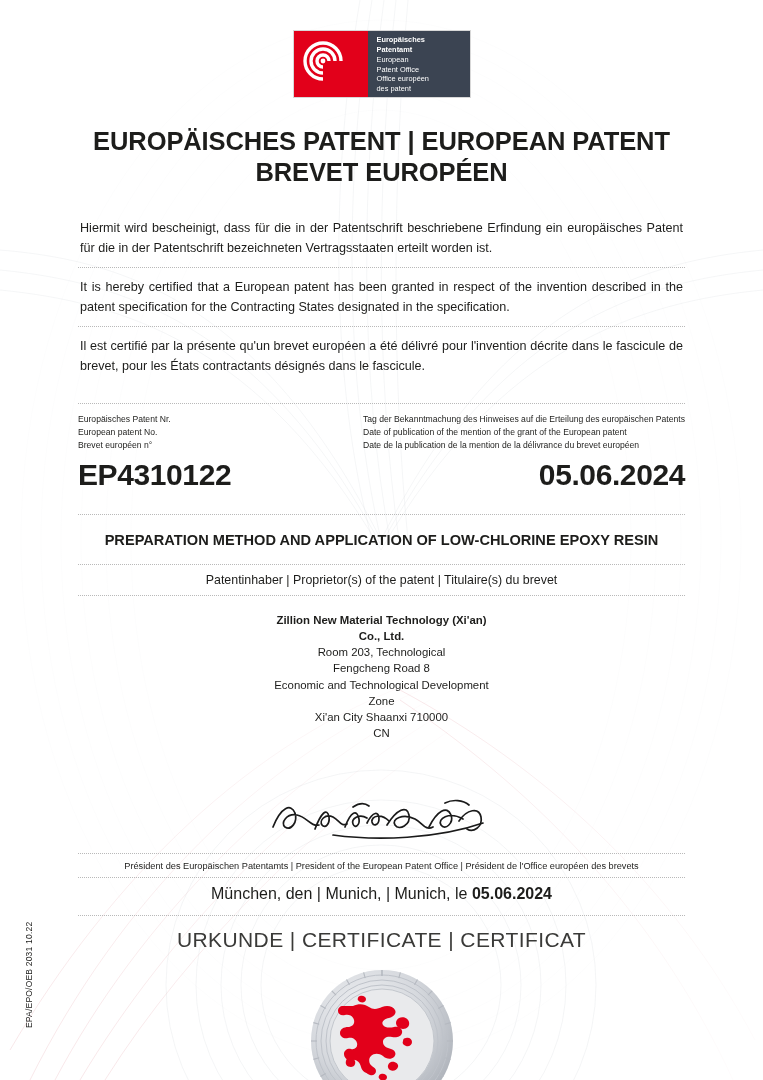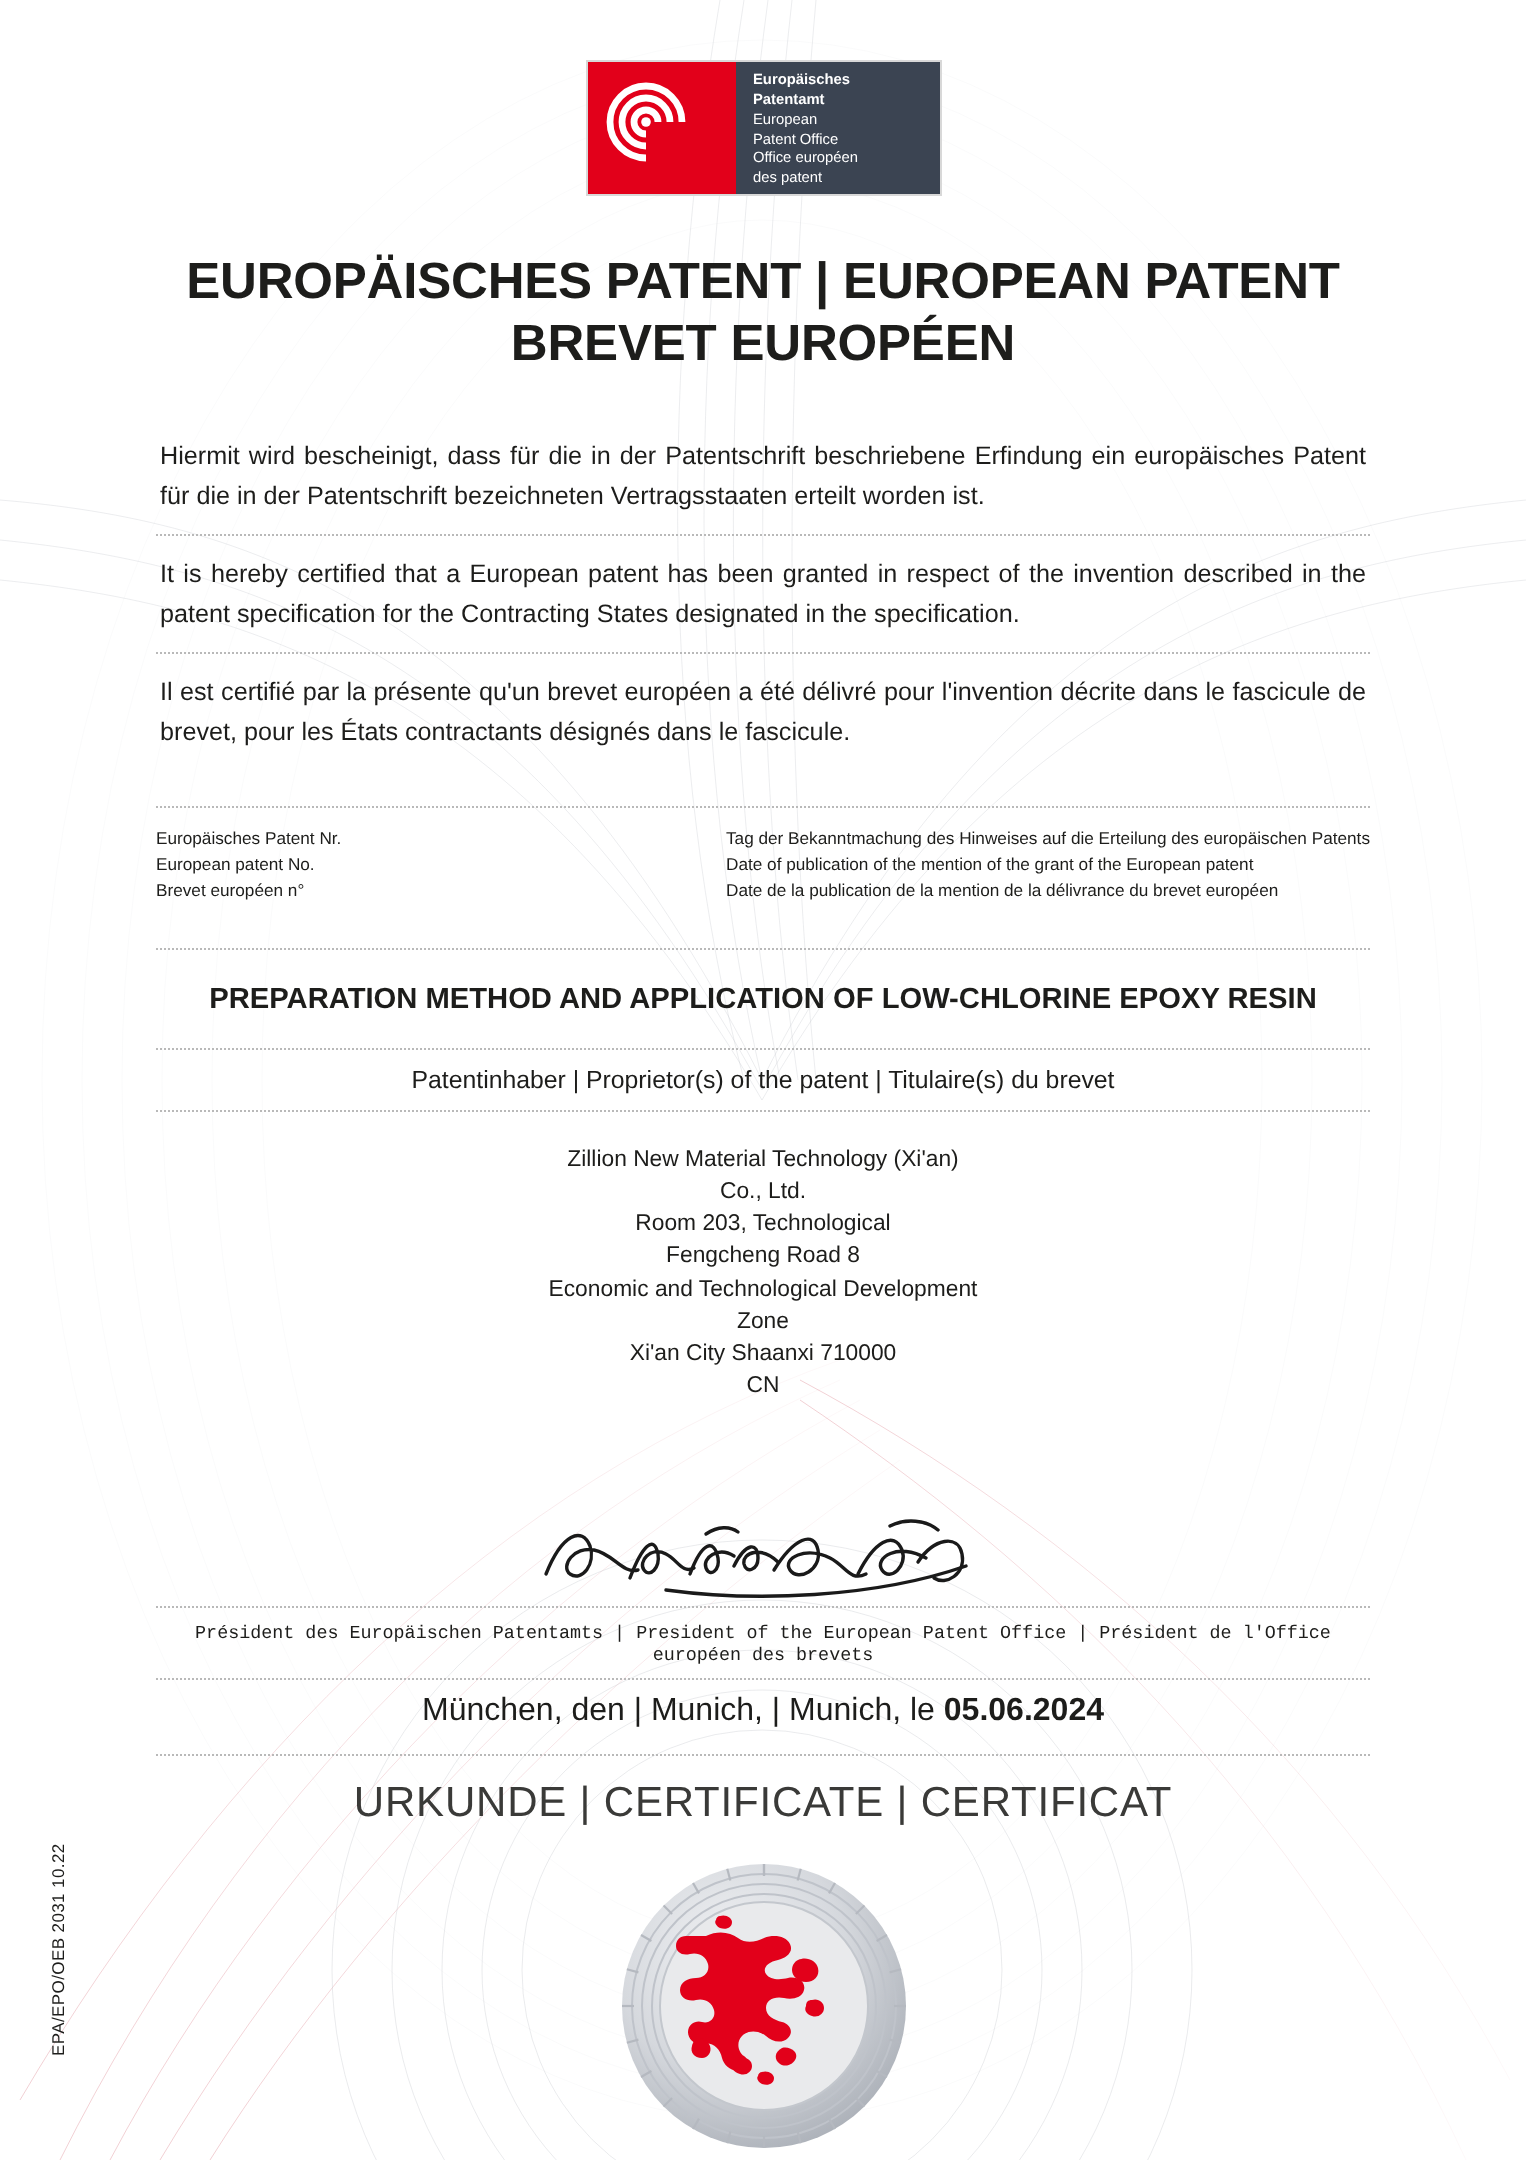"EP4310122" div.numbers { html: none -> <div> <div>EP4310122</div> <div>05.06.2024</div> </div> }
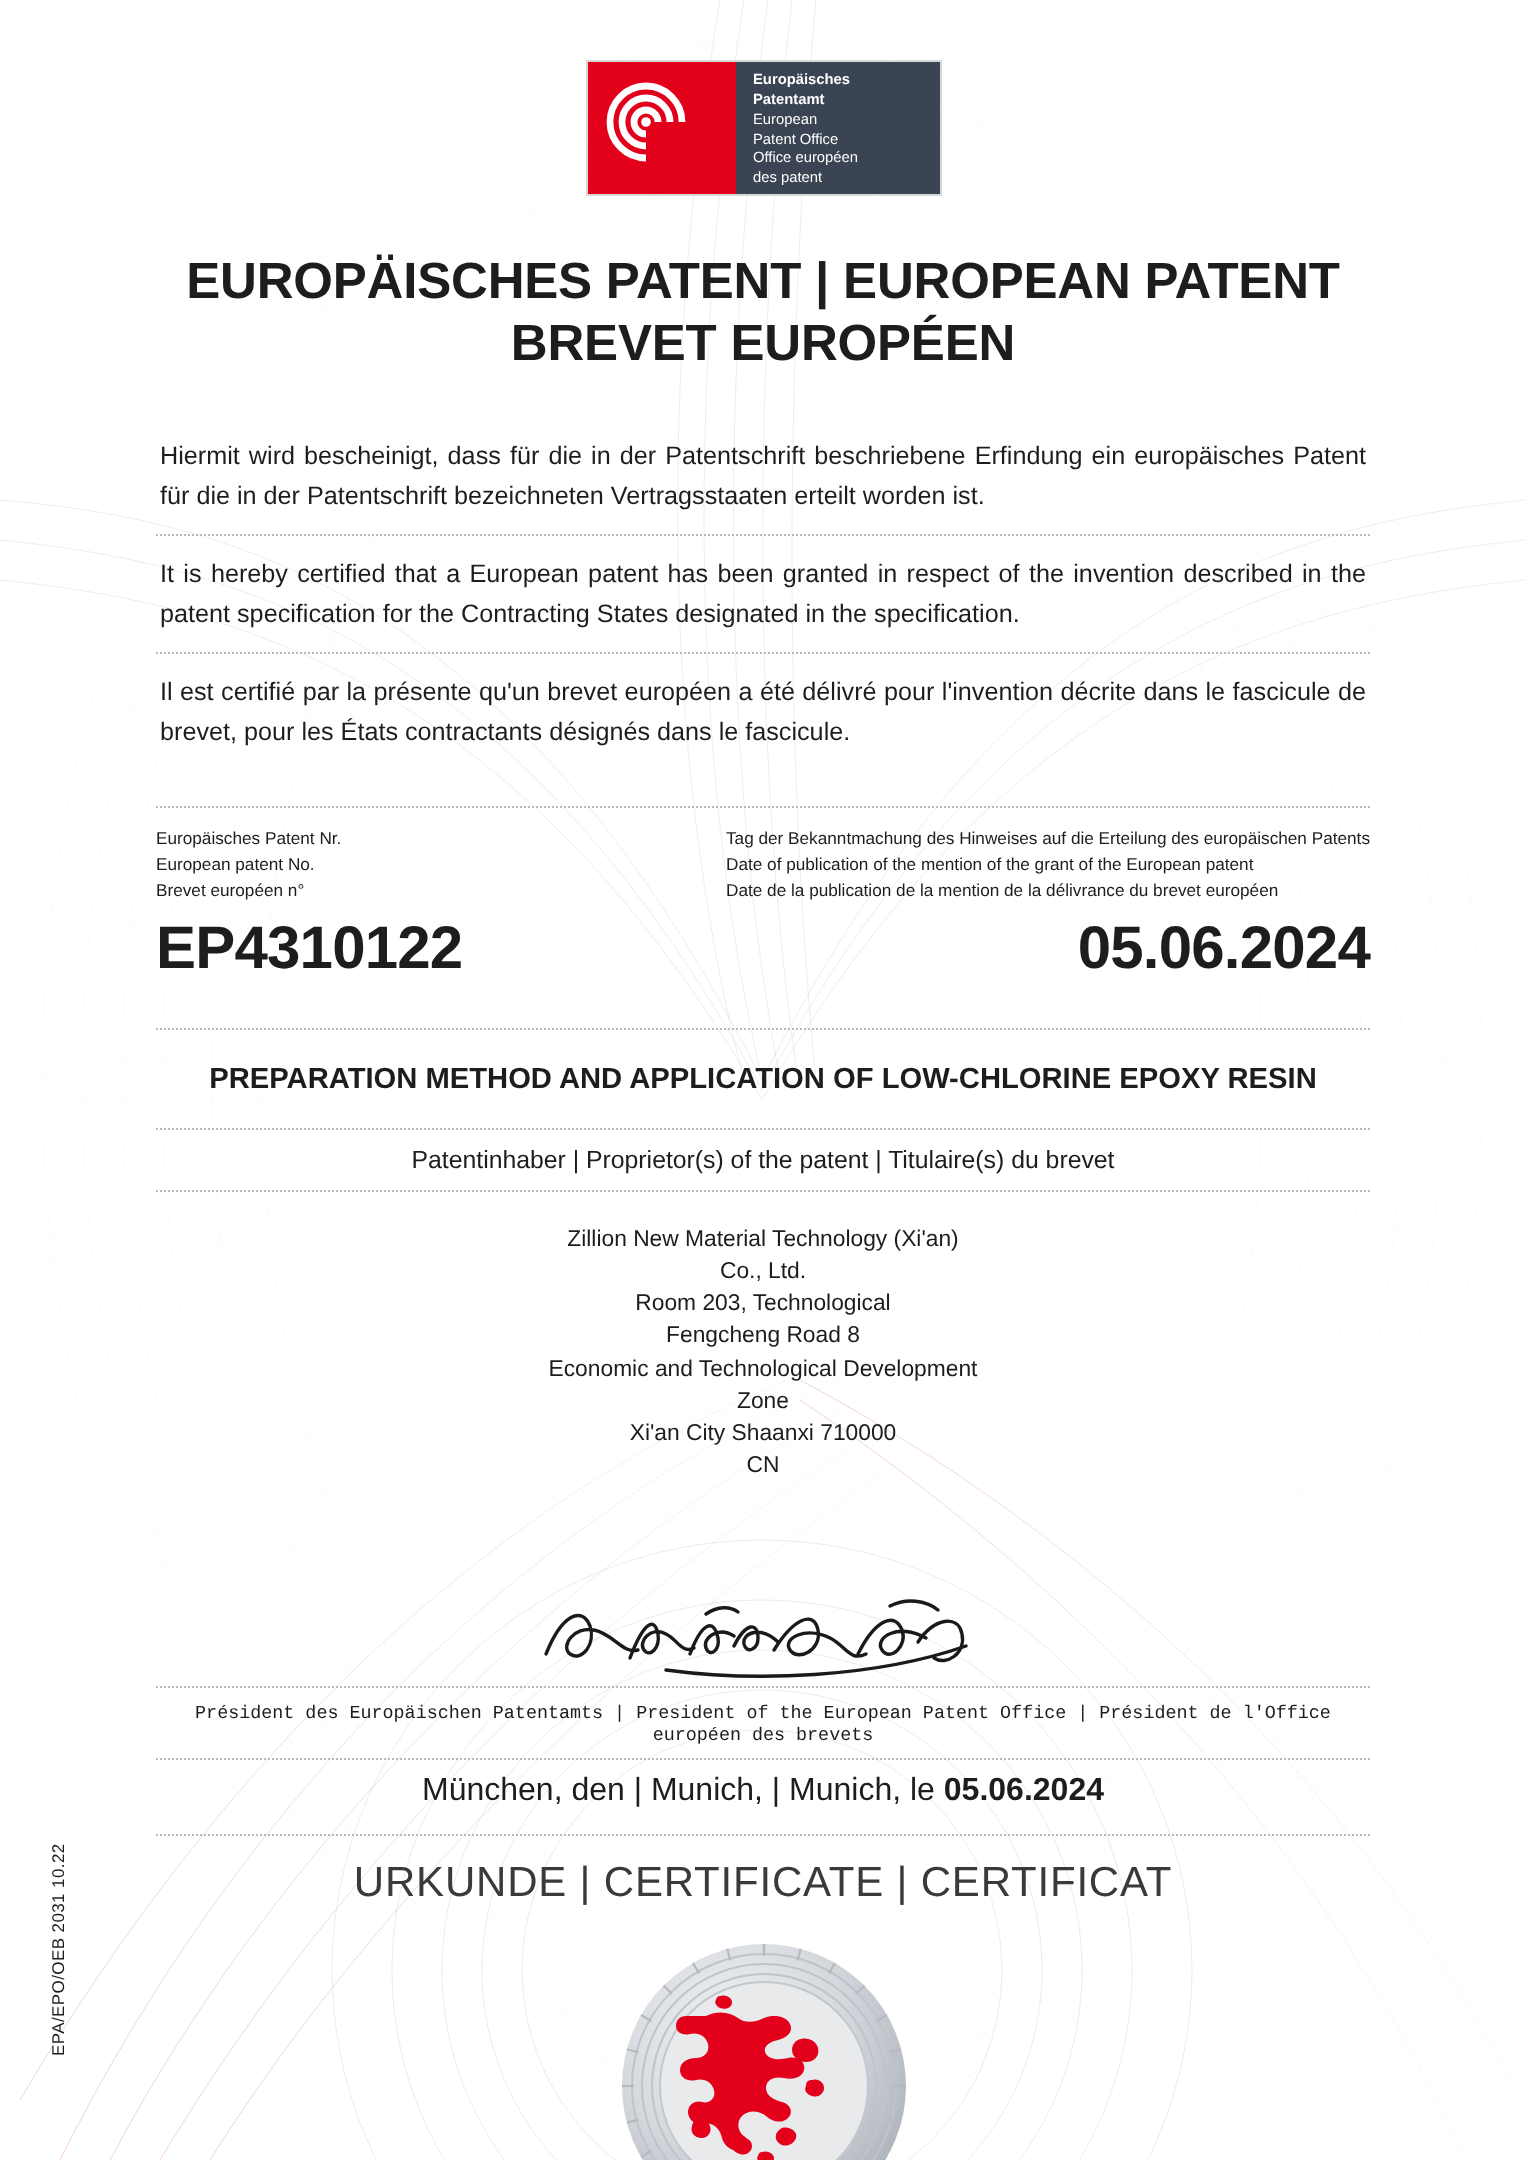"Zillion New Material Technology (Xi'an)" .proprietor .name { font-weight: normal -> bold }
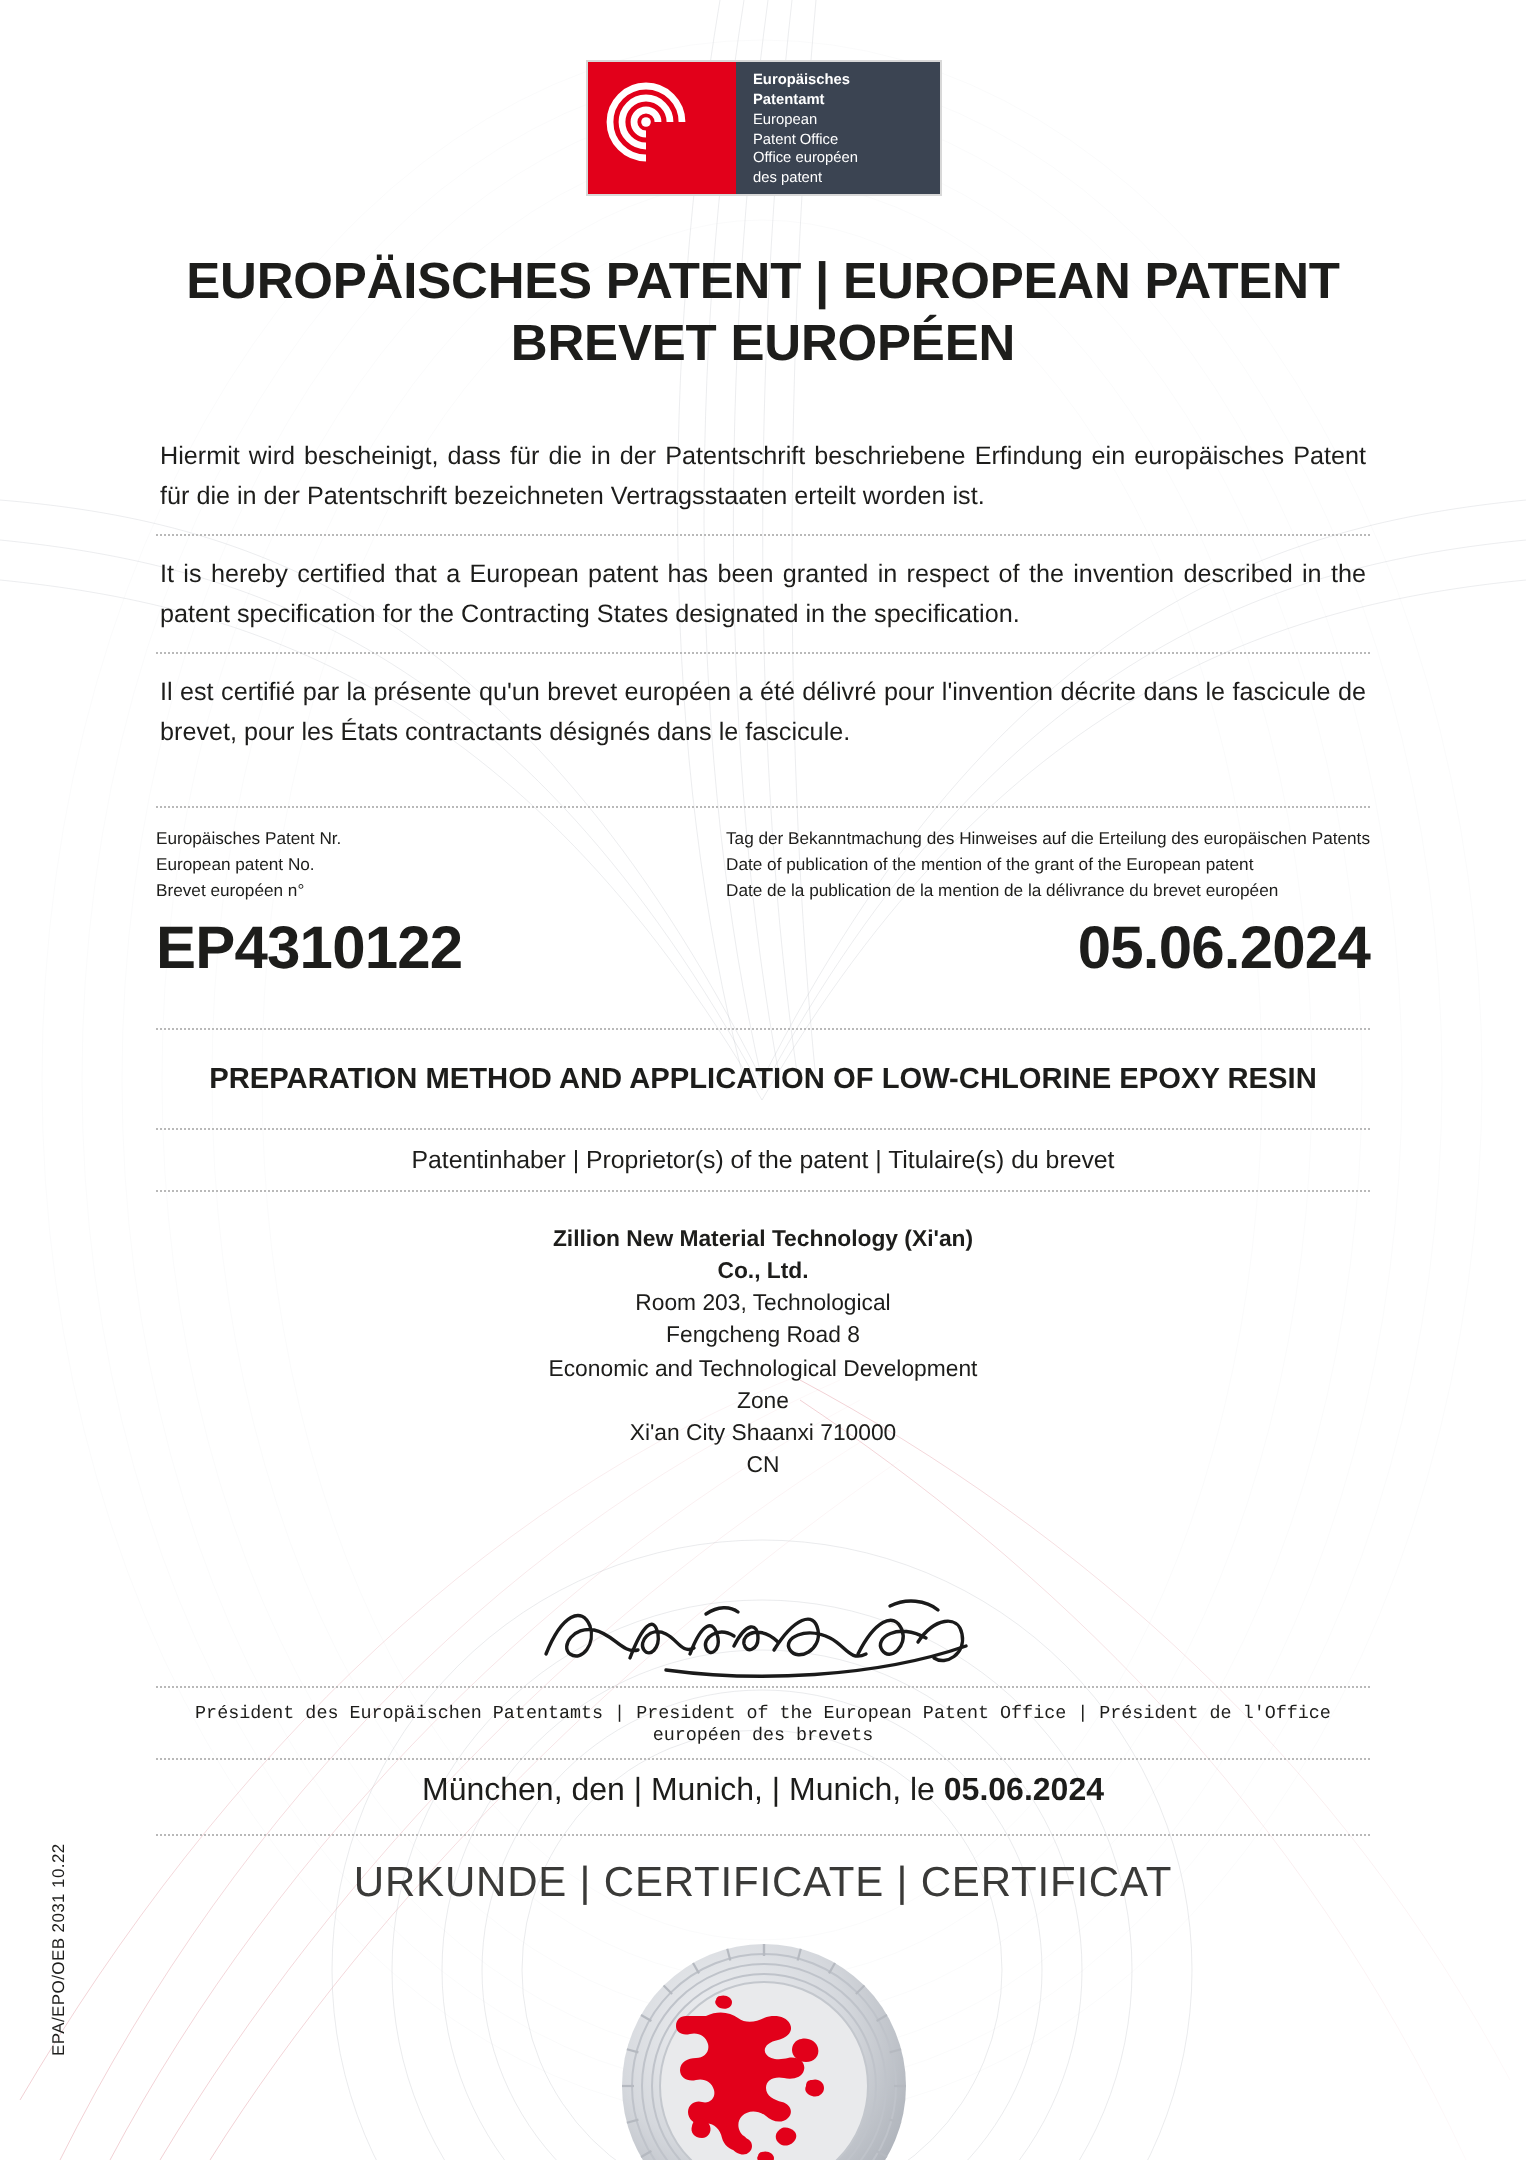"Président des Europäischen Patentamts |" .sig-role { font-family: Liberation Mono, monospace -> none; margin-top: none -> 10px }
